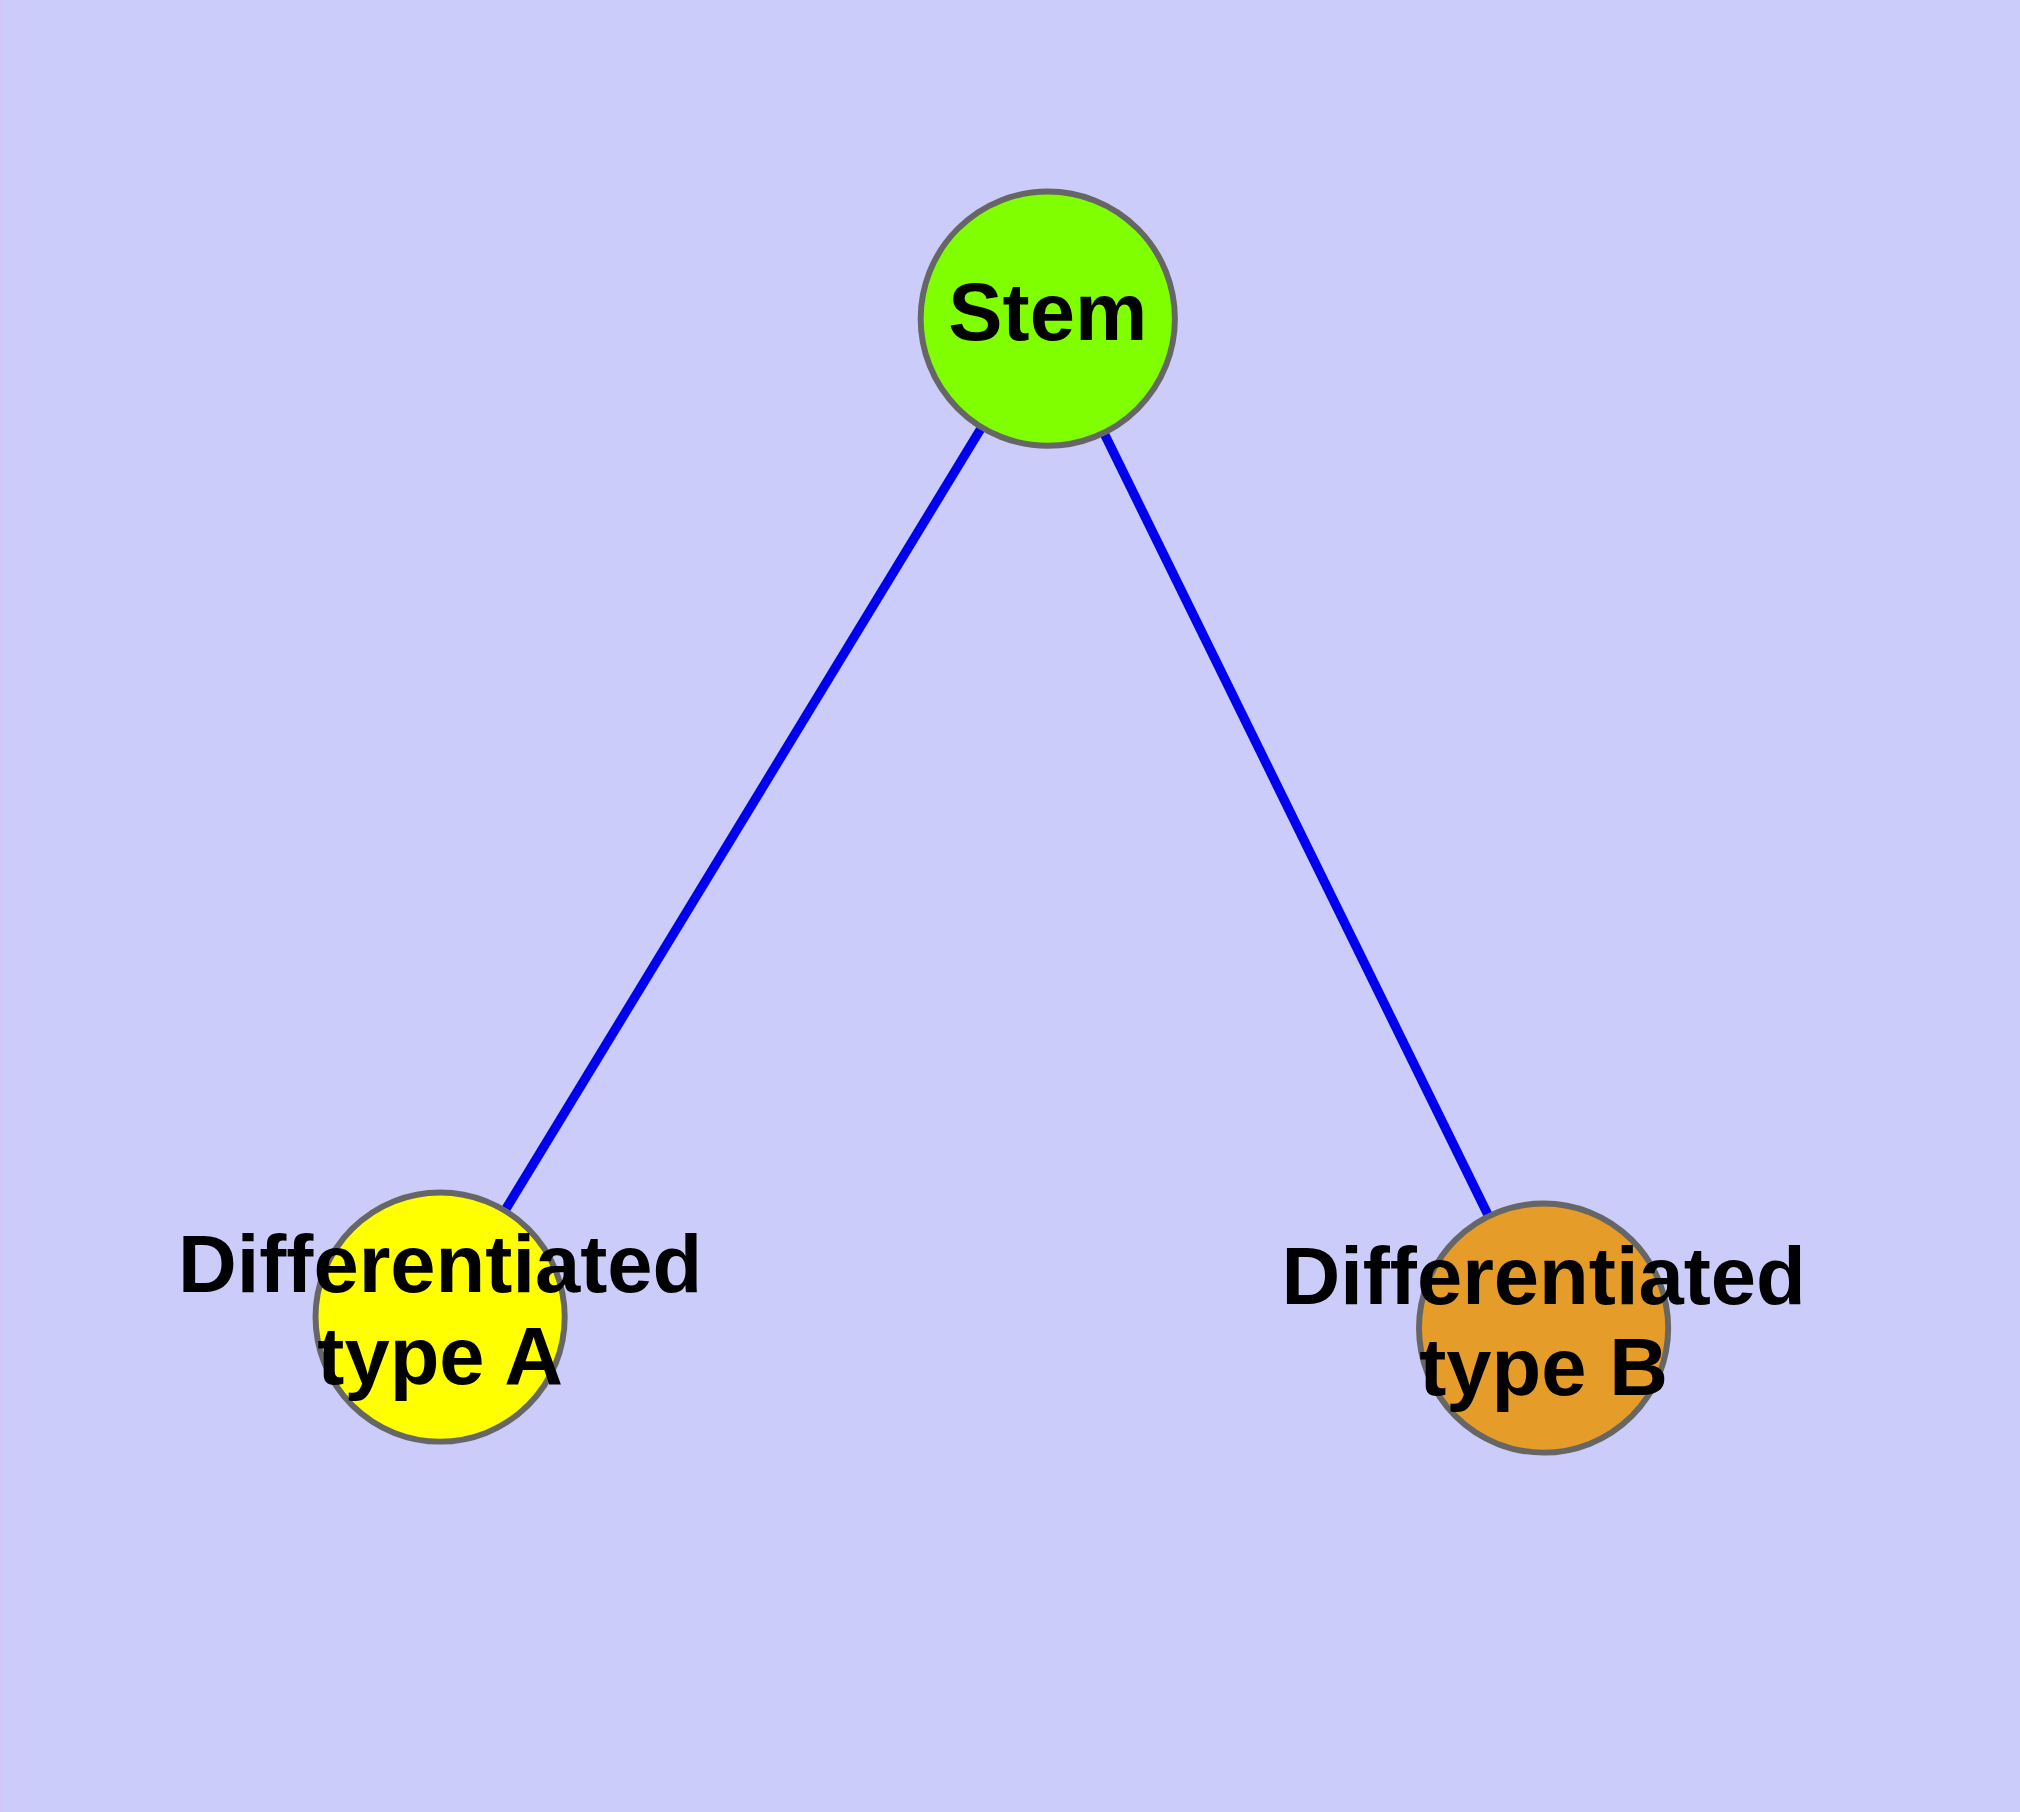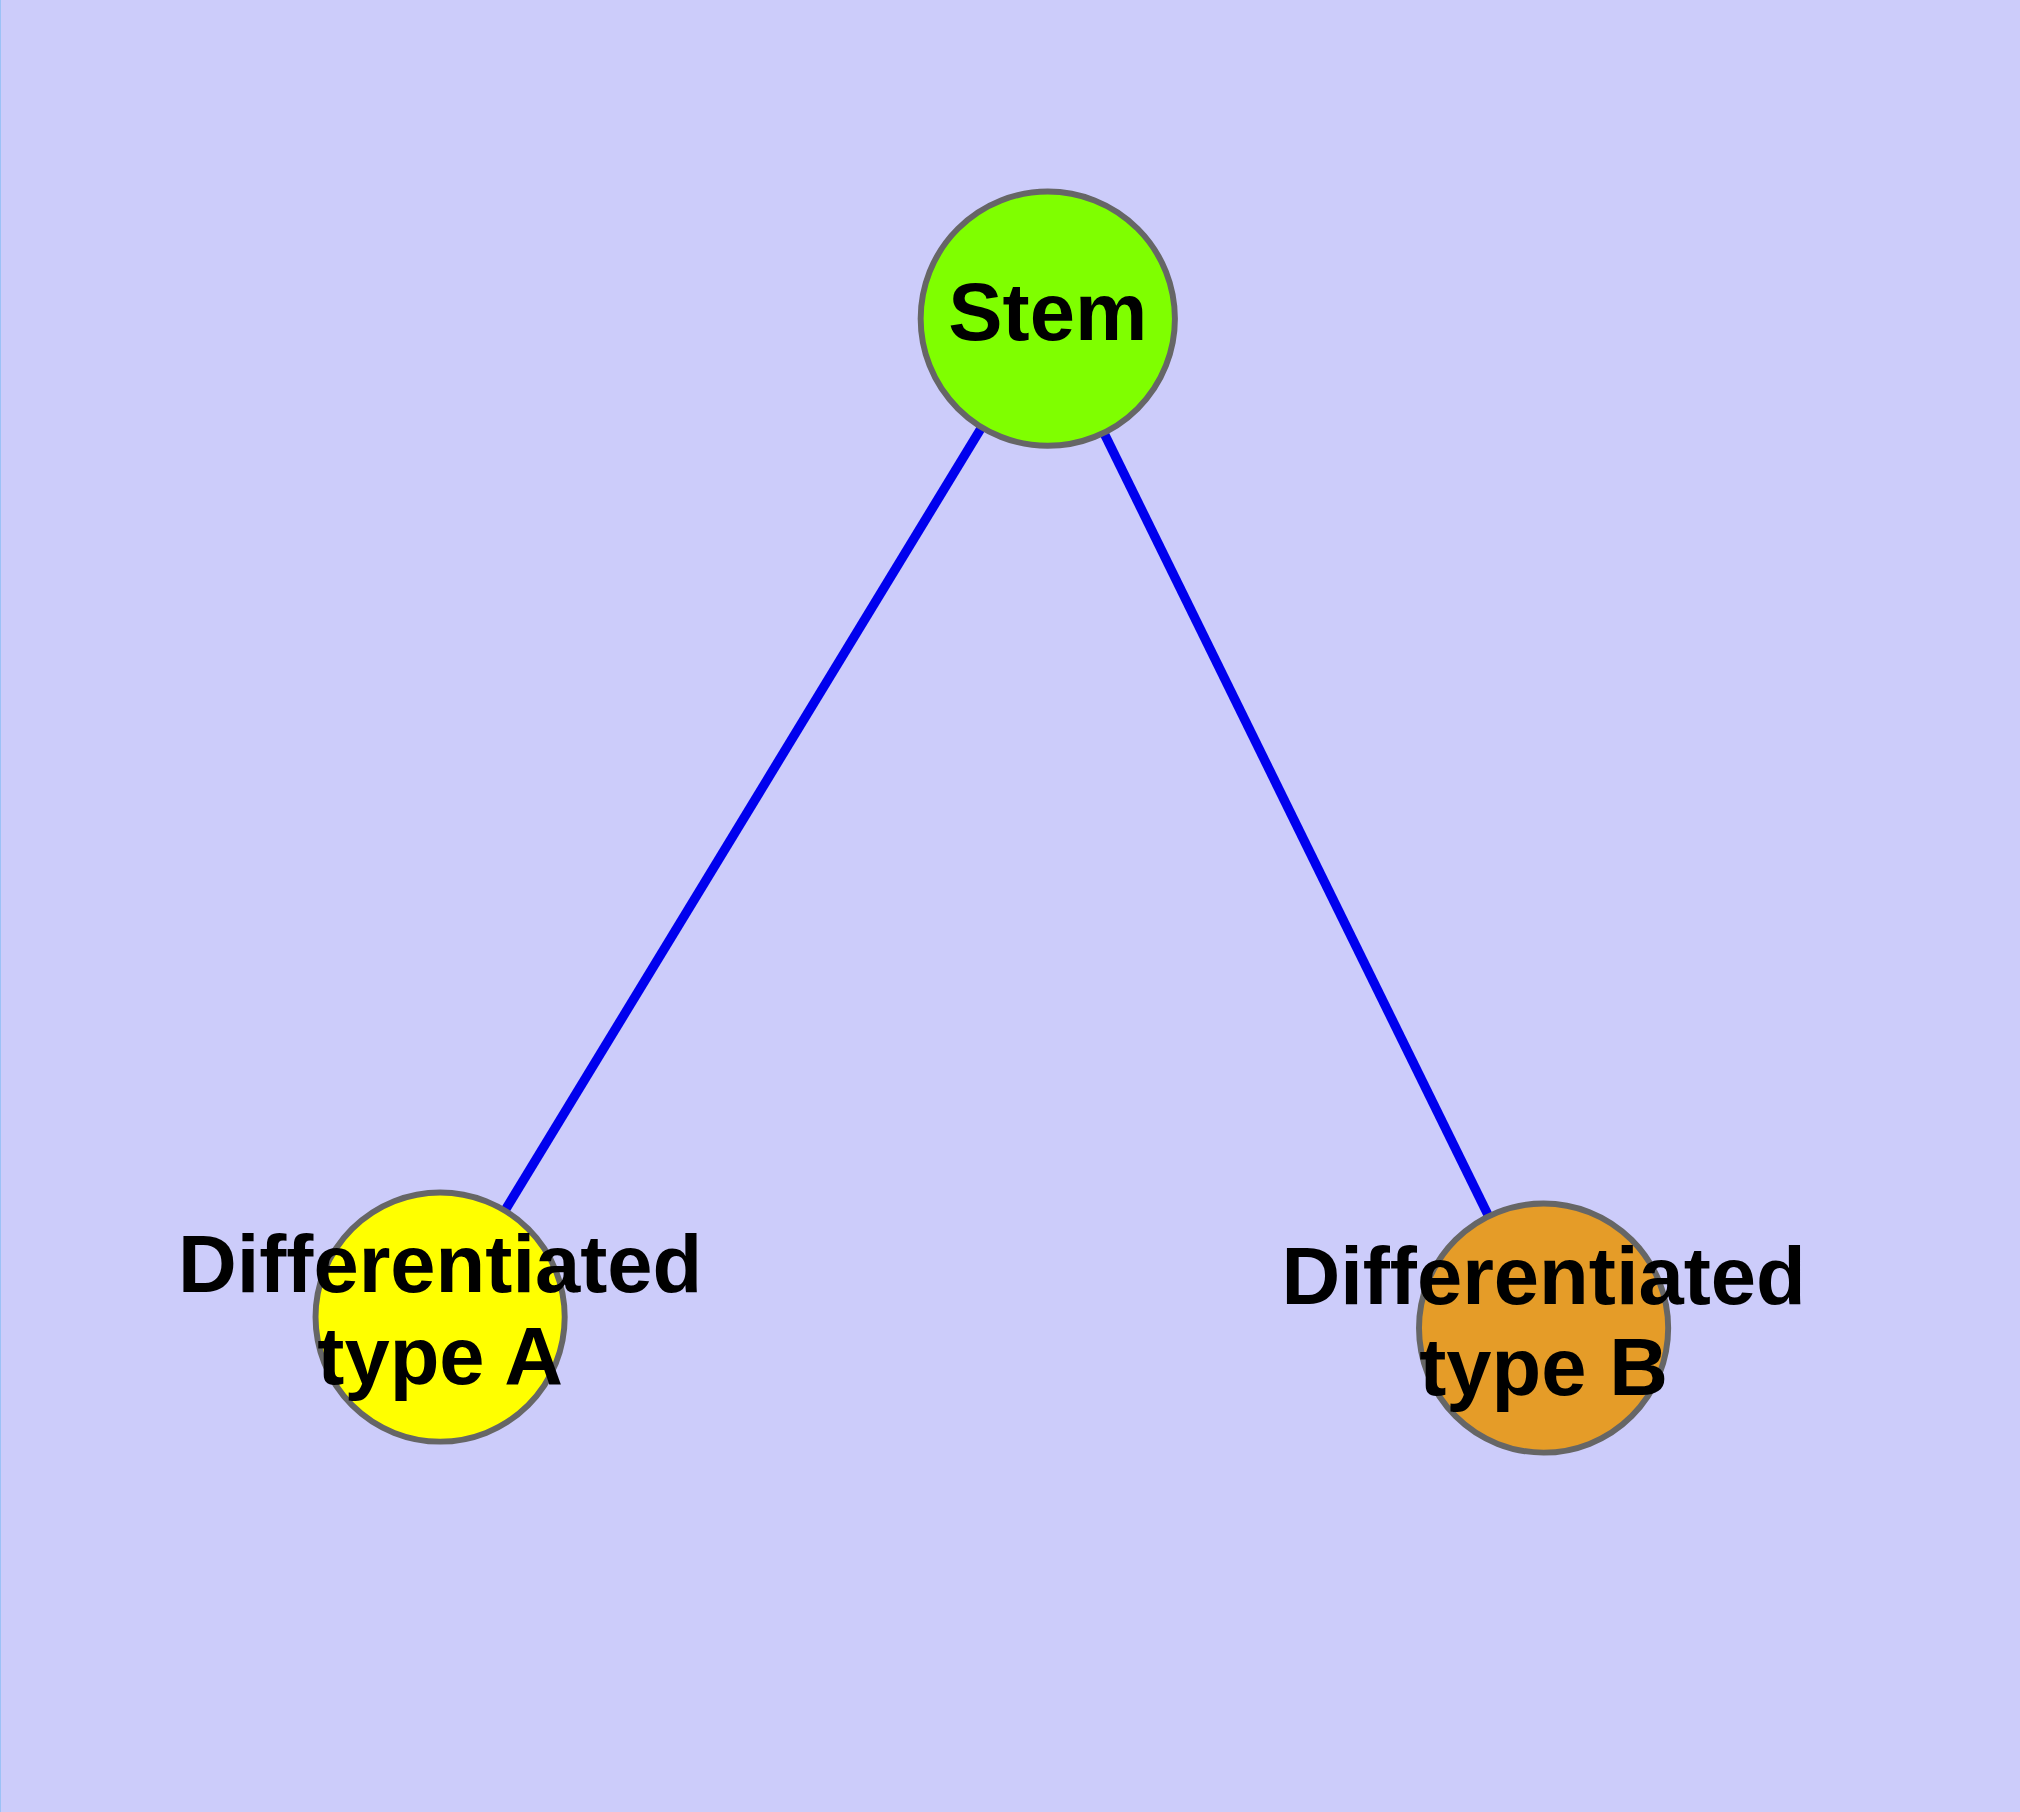"Stem" div { background: #0ea5e9 -> #f0abfc }
